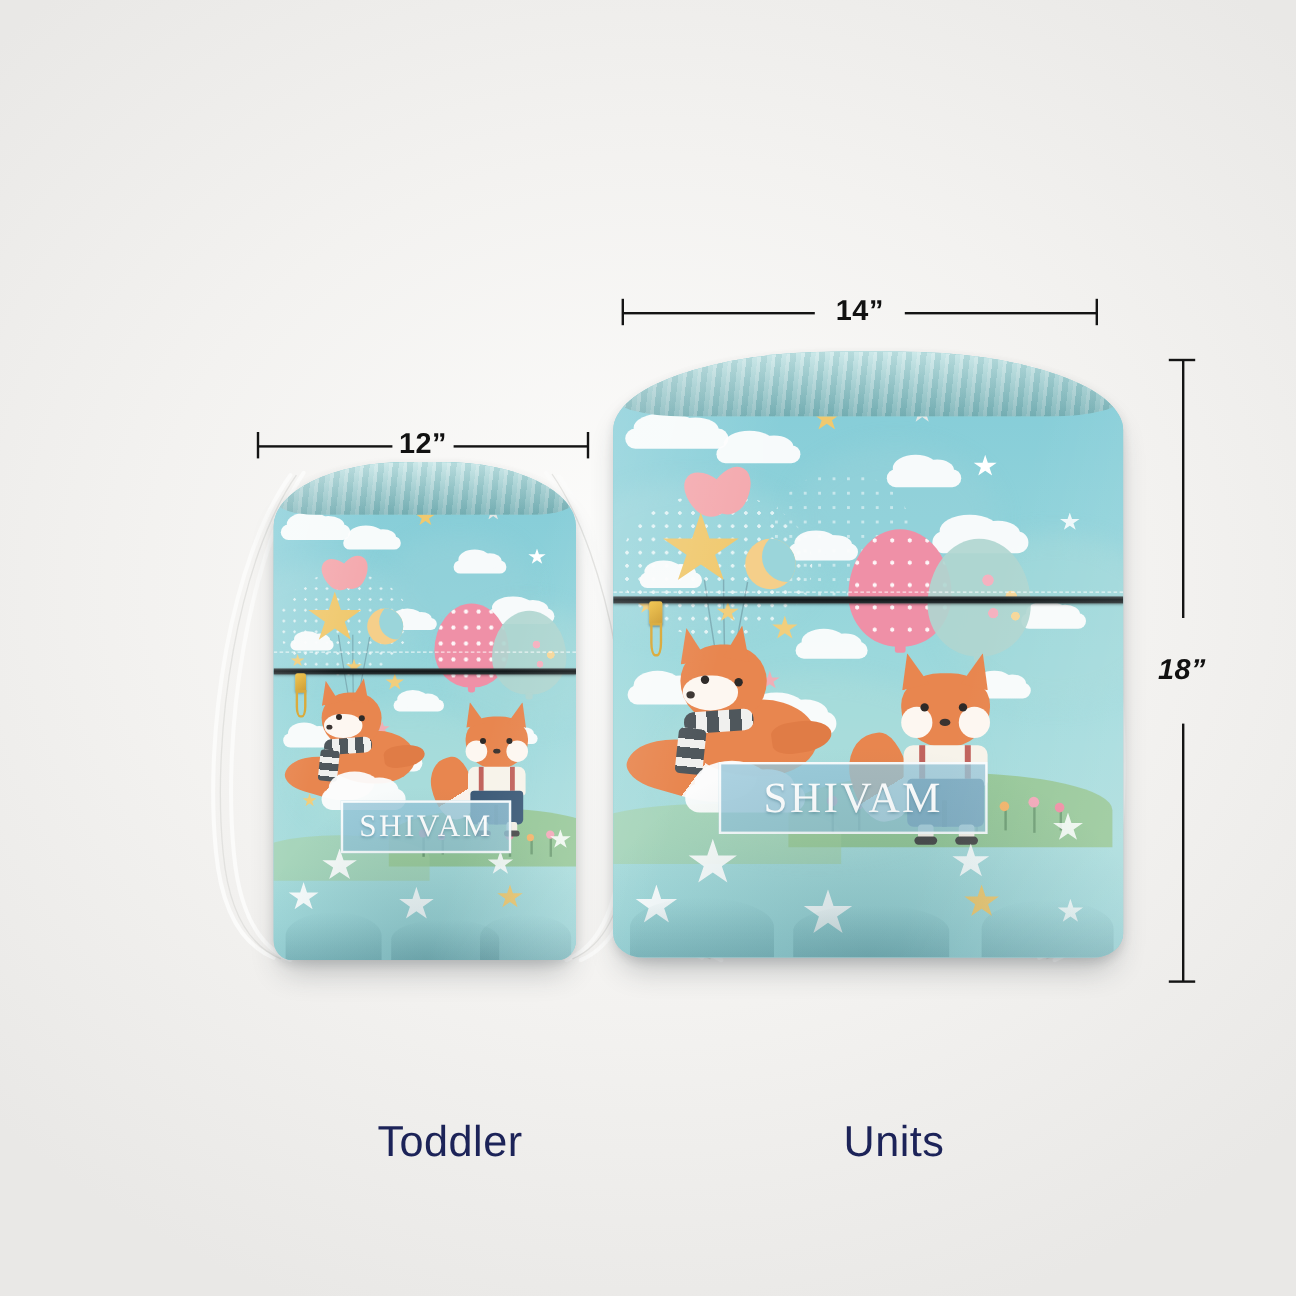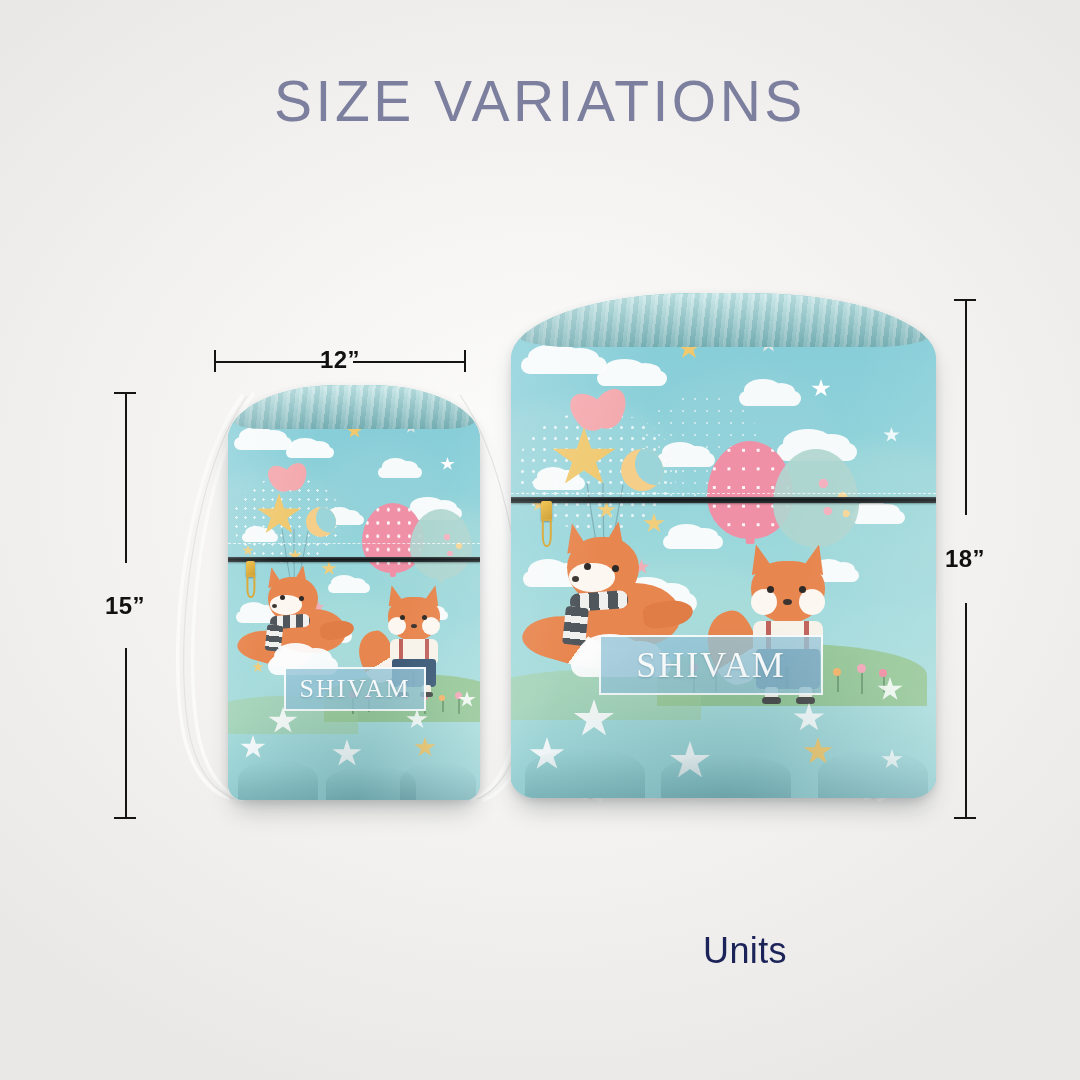"SIZE VARIATIONS" div.title { html: <div>SIZE VARIATIONS</div> -> none }
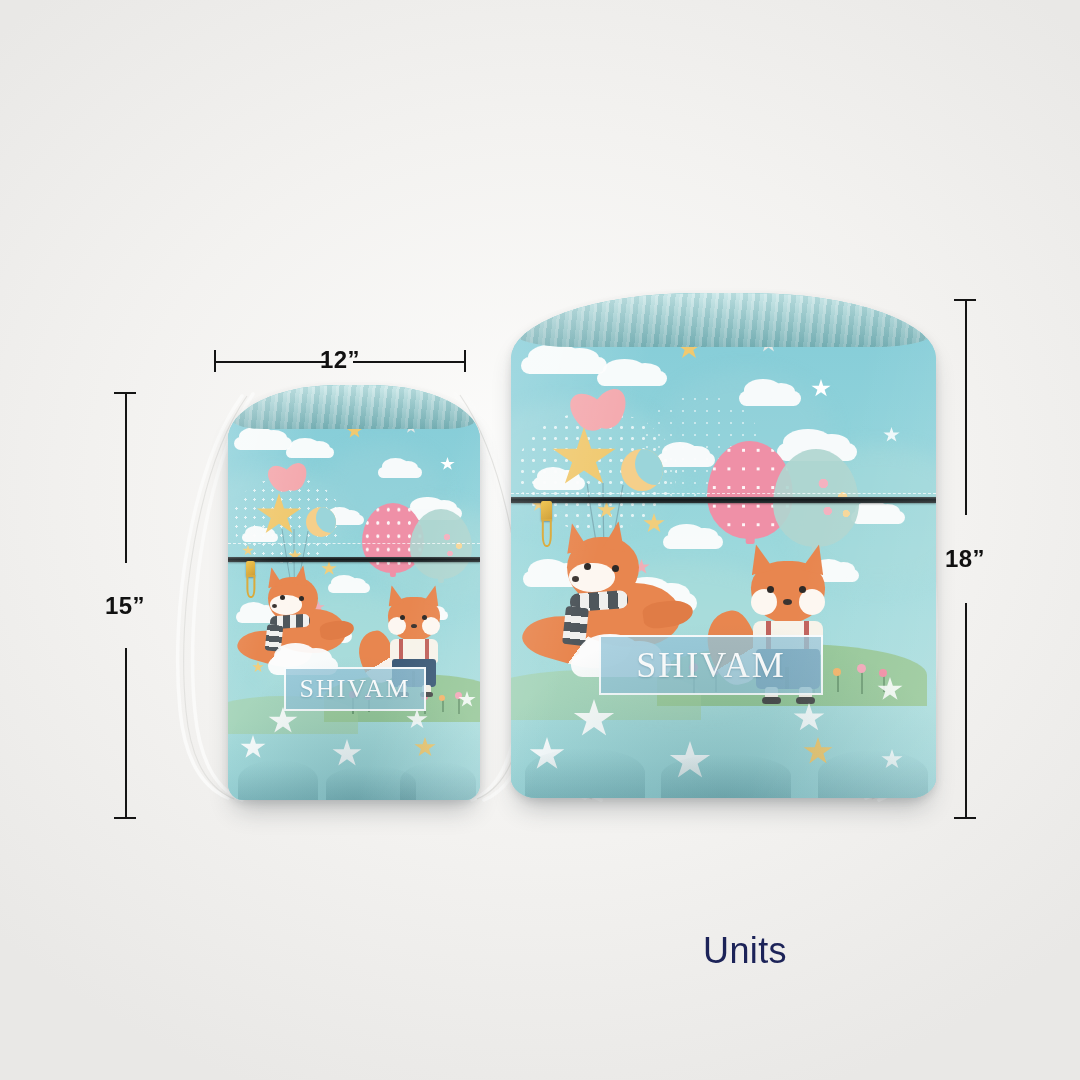"14”" div.dim-h { html: none -> <div> <div></div> <div></div> <div></div> <div></div> <div>14”</div> </div> }
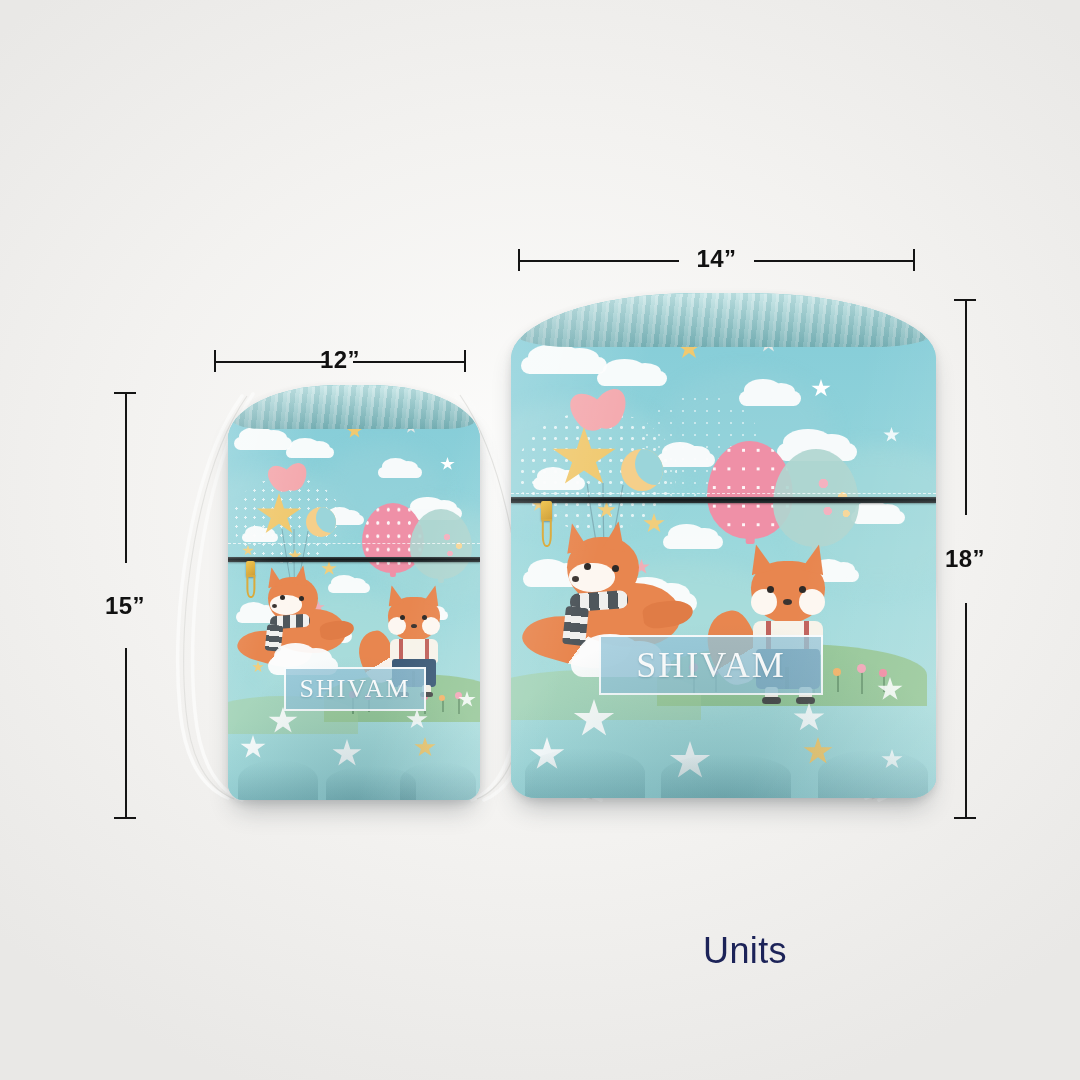"12”" div.dim-h { top: 347px -> 357px; width: 252px -> 277px }
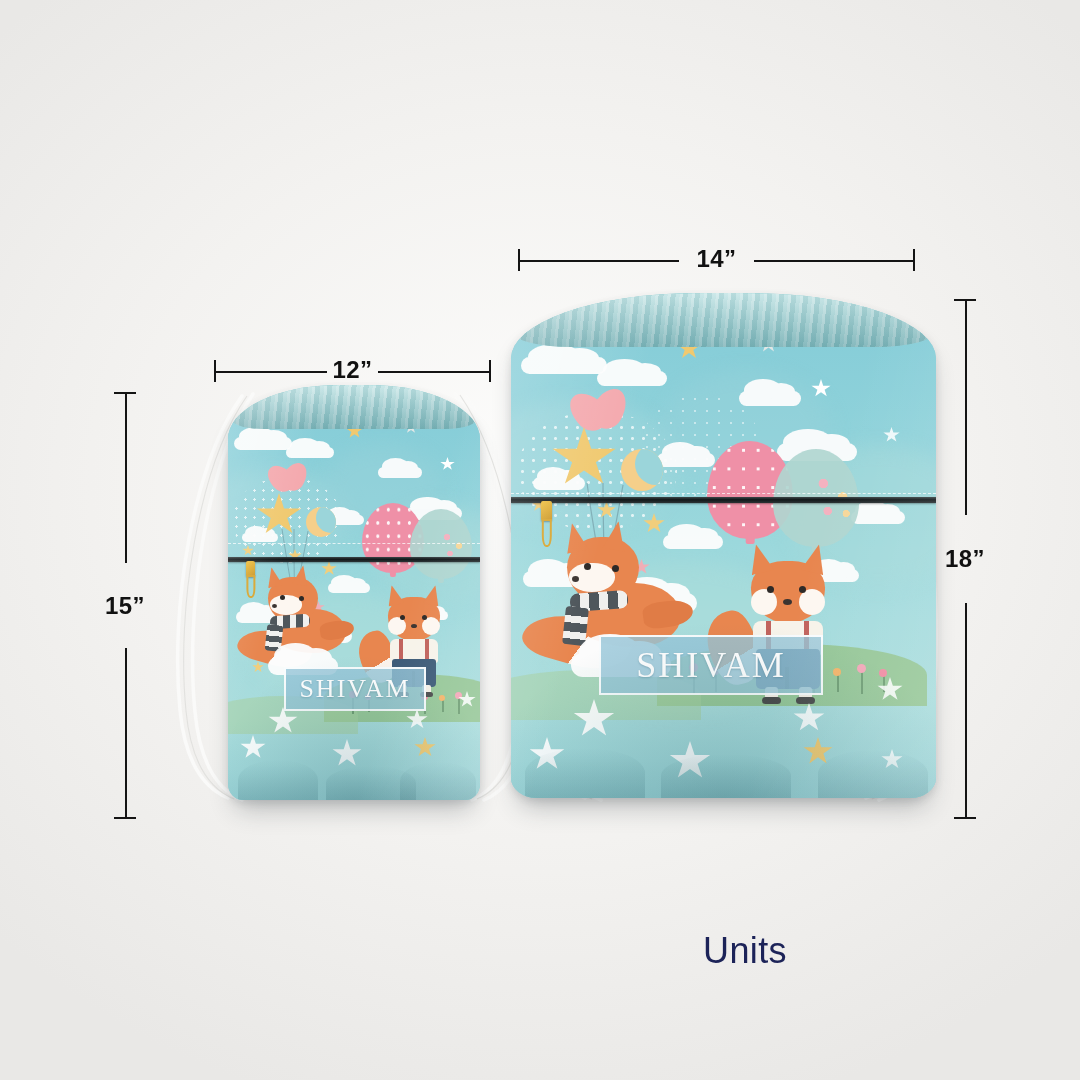"18”" div.dim-v { font-style: none -> italic; left: 951px -> 971px }
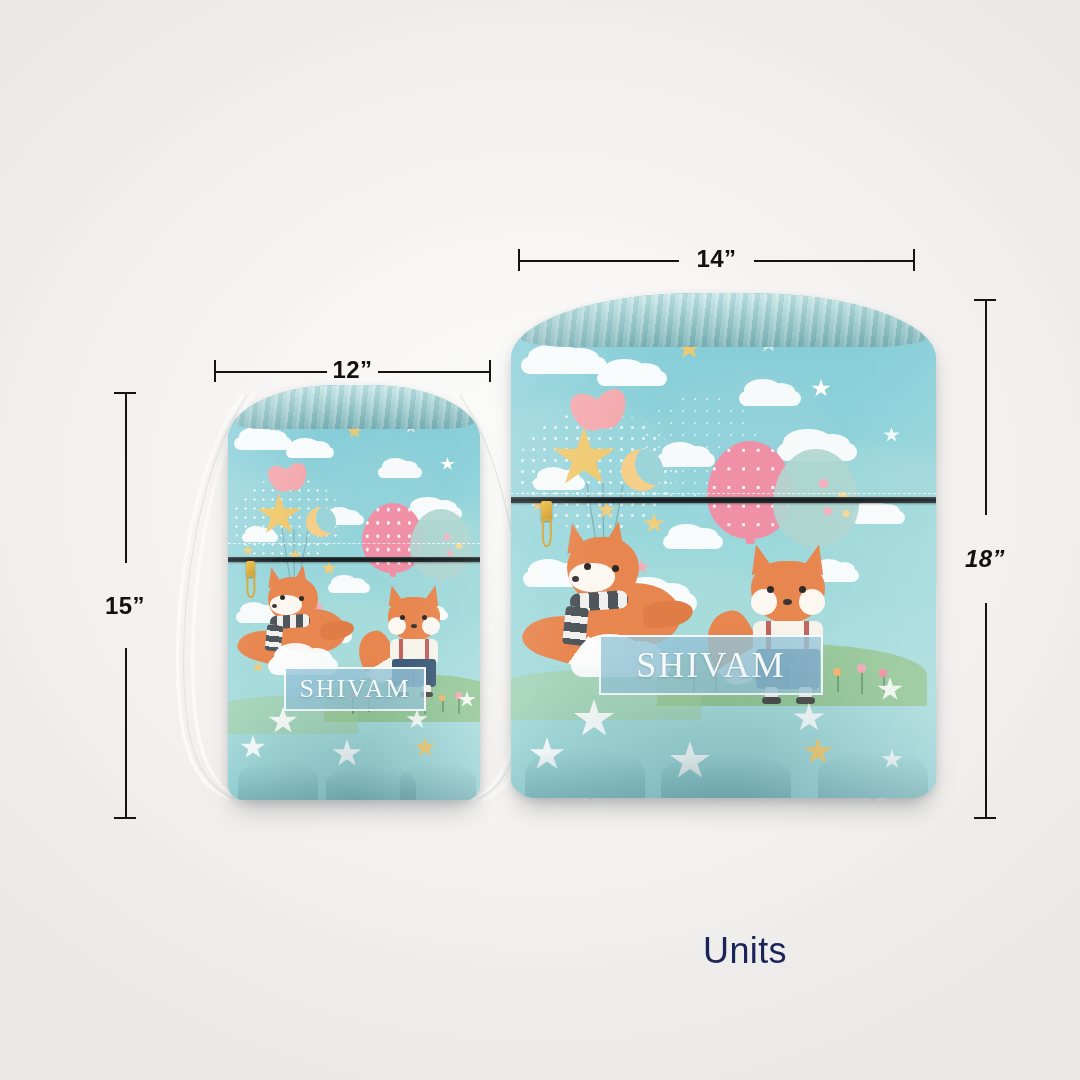"15”" div.dim-v { html: <div> <div></div> <div></div> <div></div> <div></div> <div>15”</div> </div> -> none }
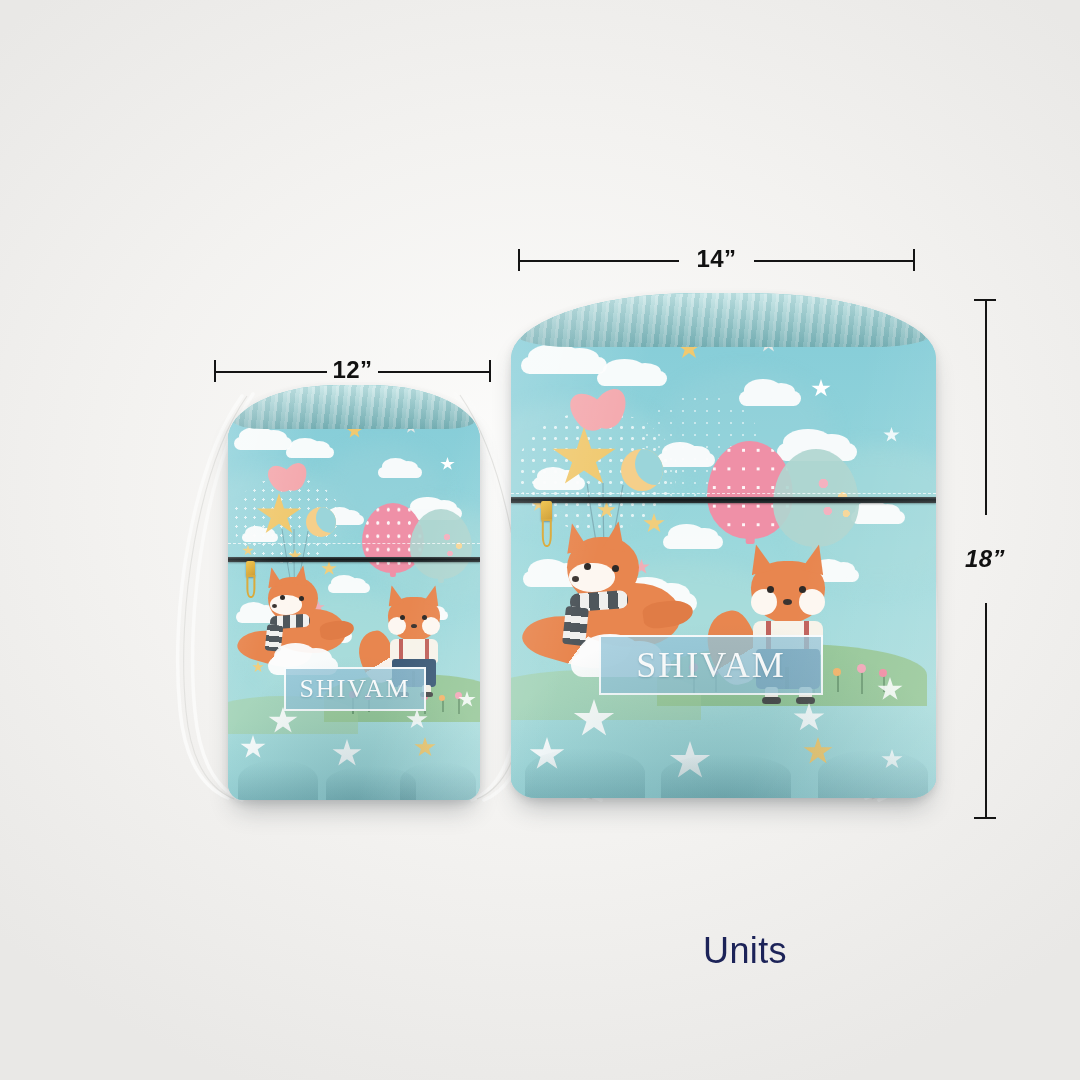"Toddler" div.cap-label { html: none -> <div>Toddler</div> }
